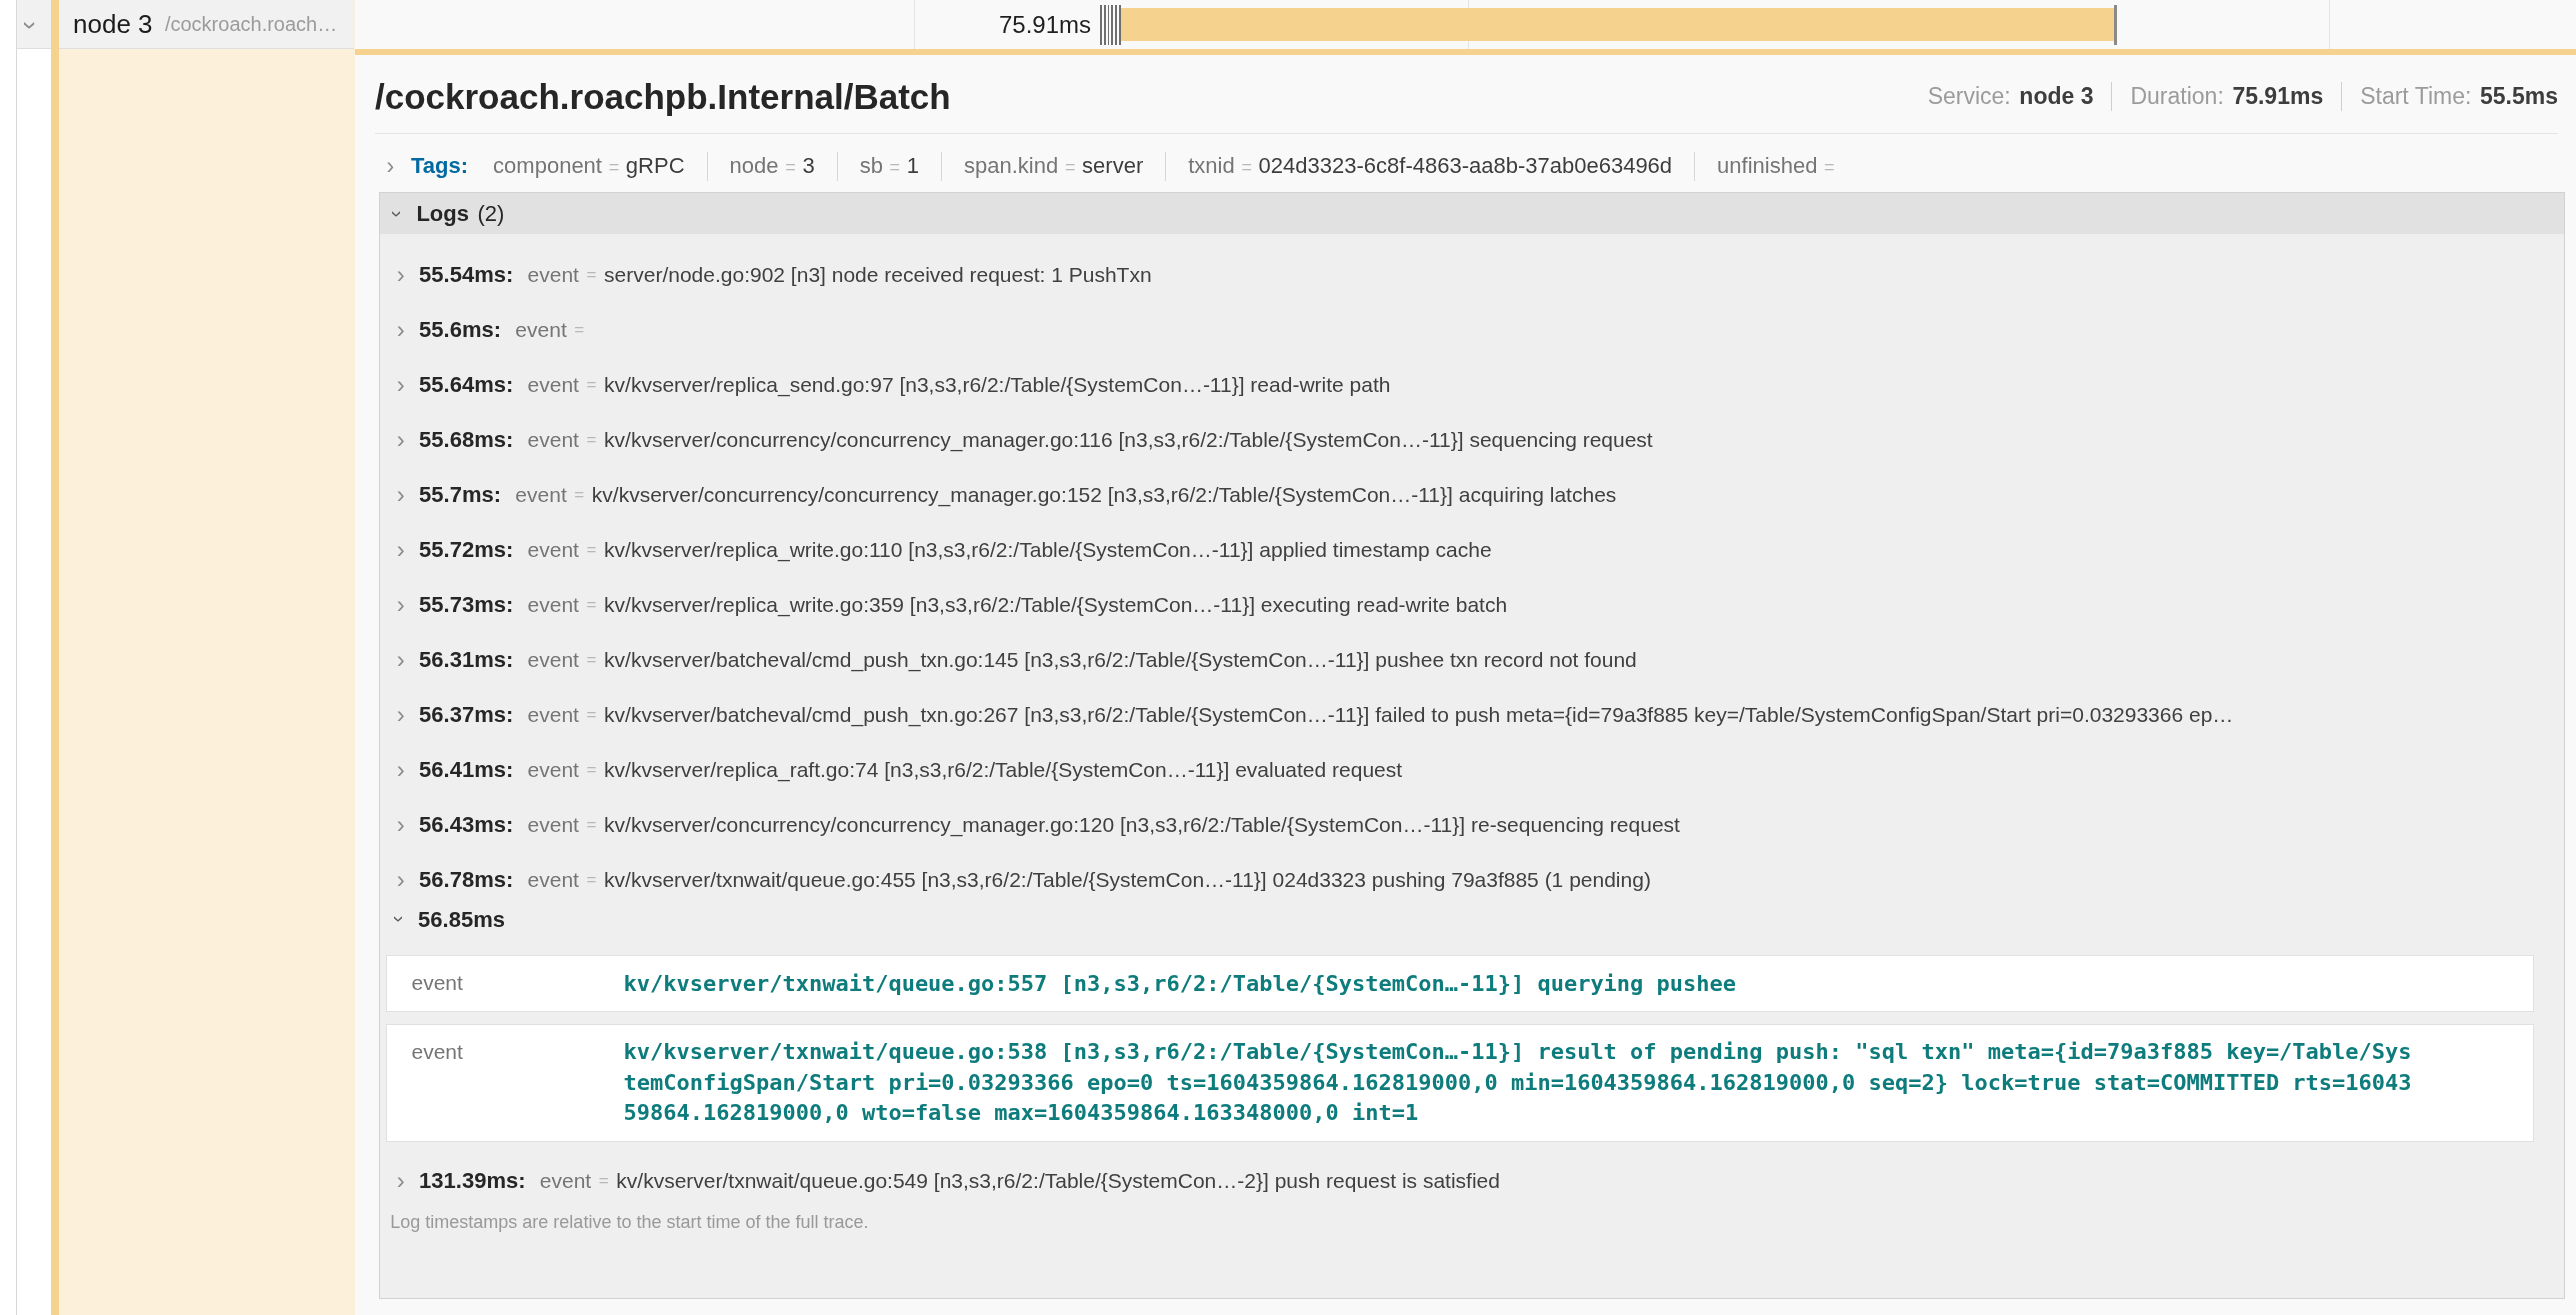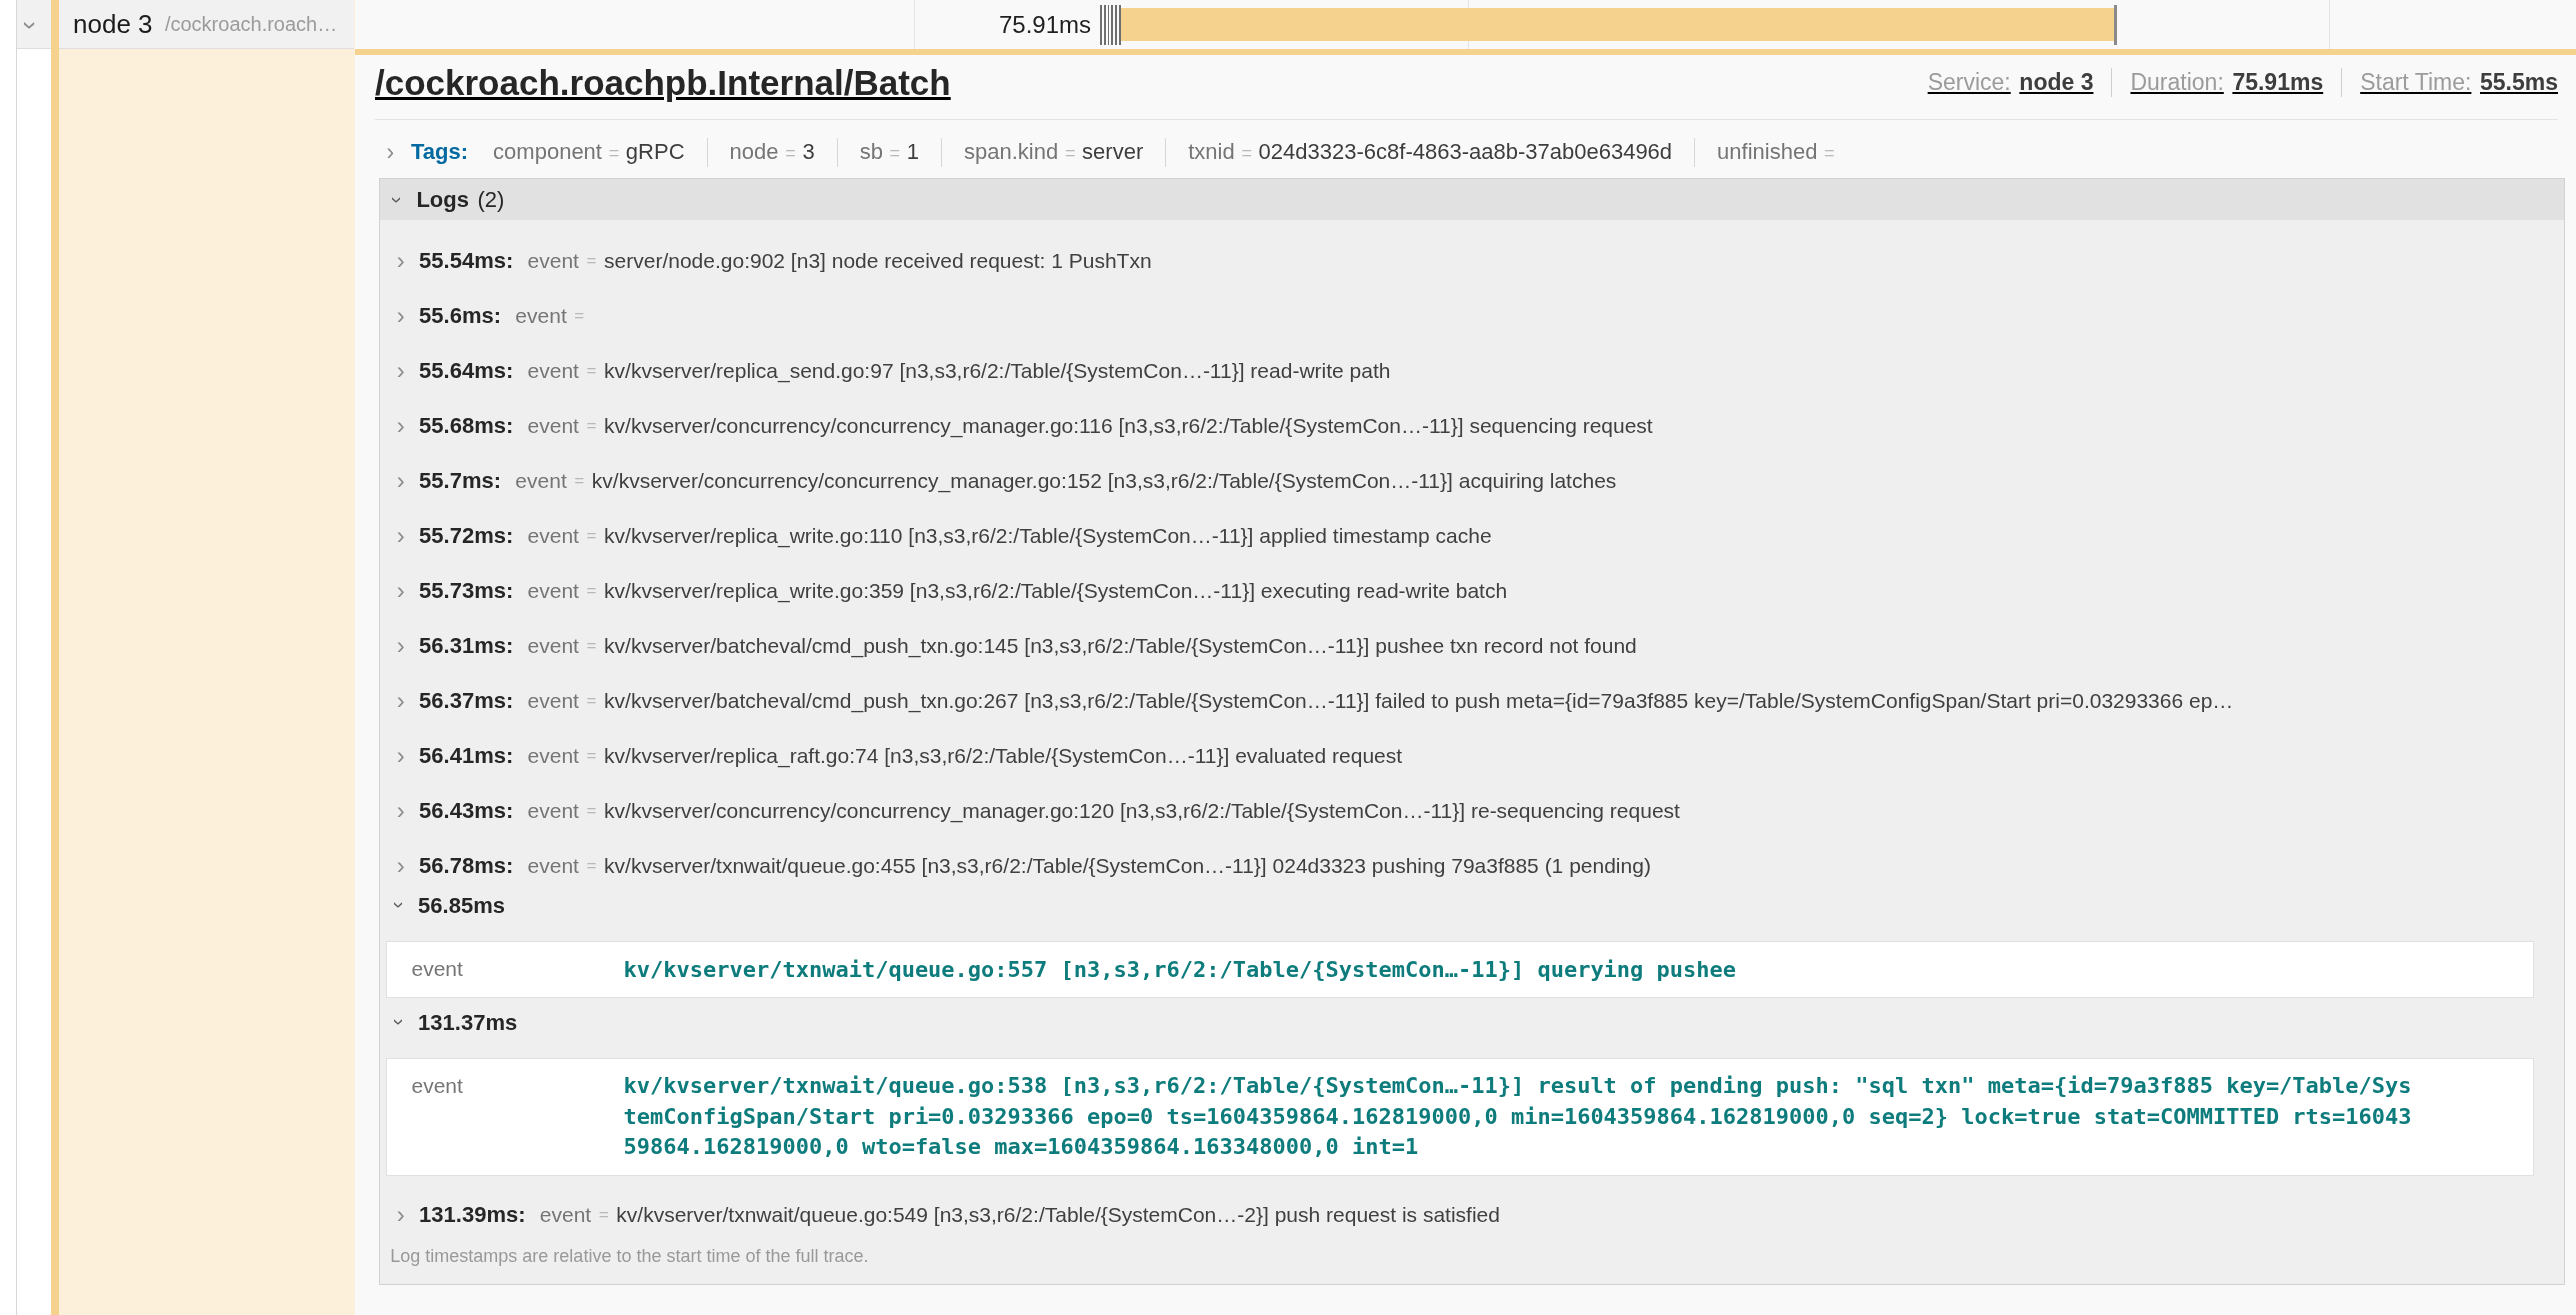"/cockroach.roachpb.Internal/Batch" .panel-head { padding-top: 8px -> 22px; text-decoration: underline -> none }
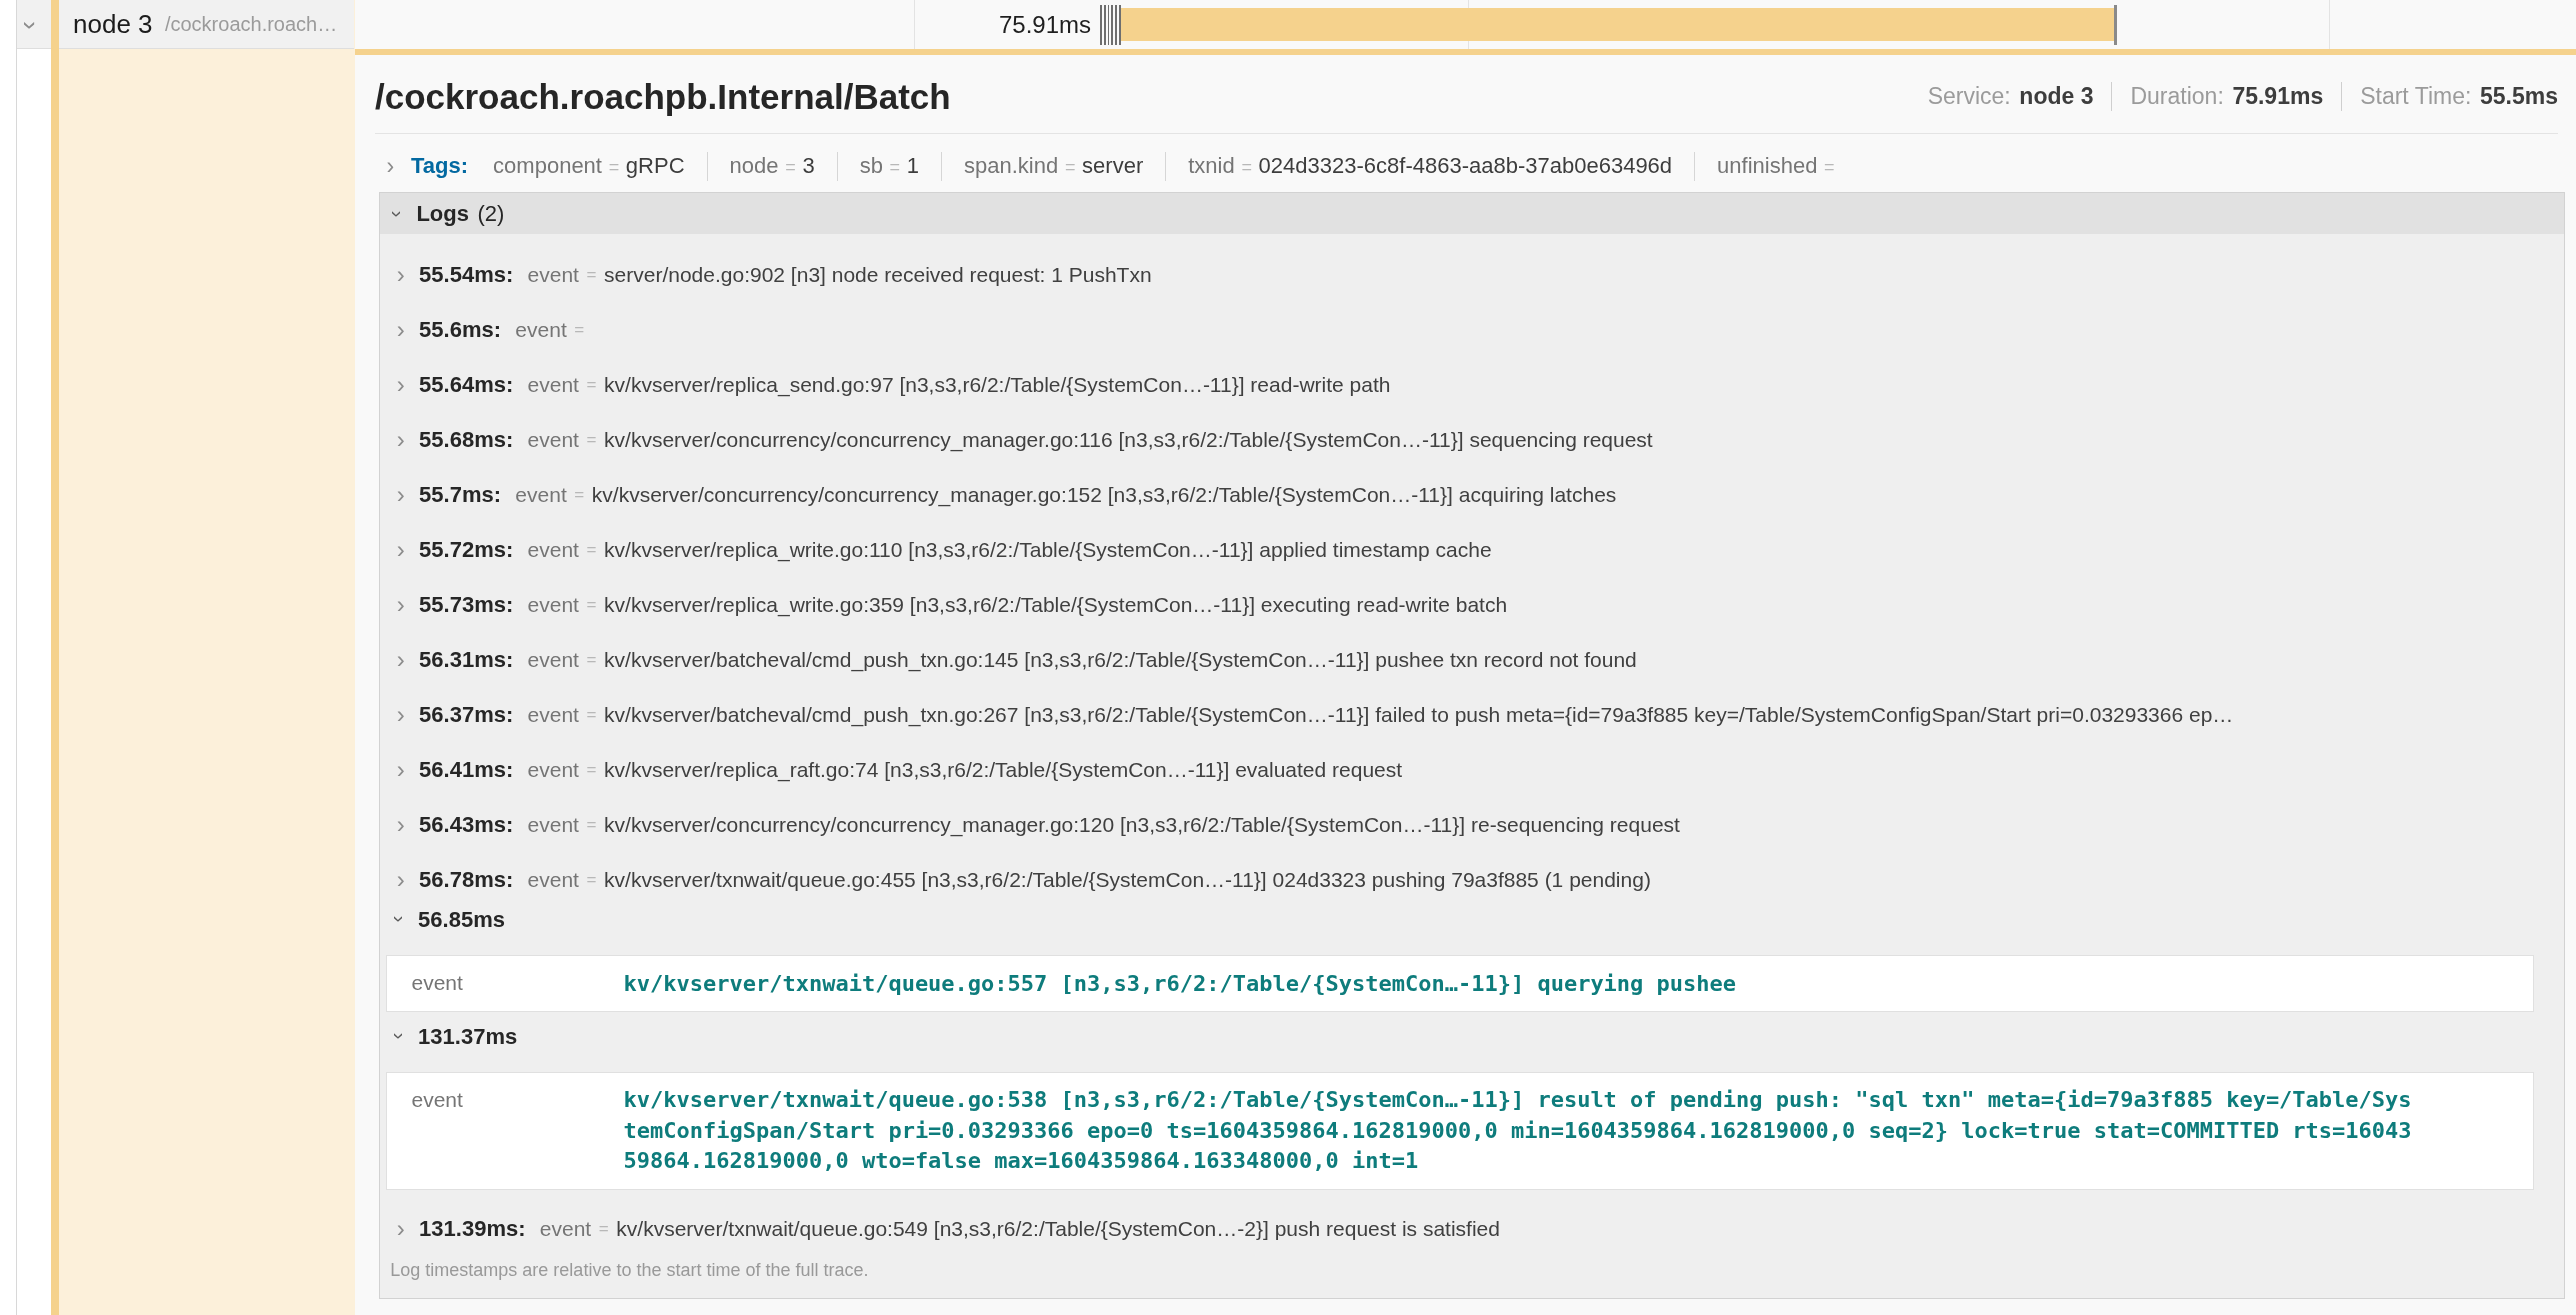"131.37ms" div.exp-head { html: <div> <span>›</span> <span>131.37ms</span> </div> -> none }
